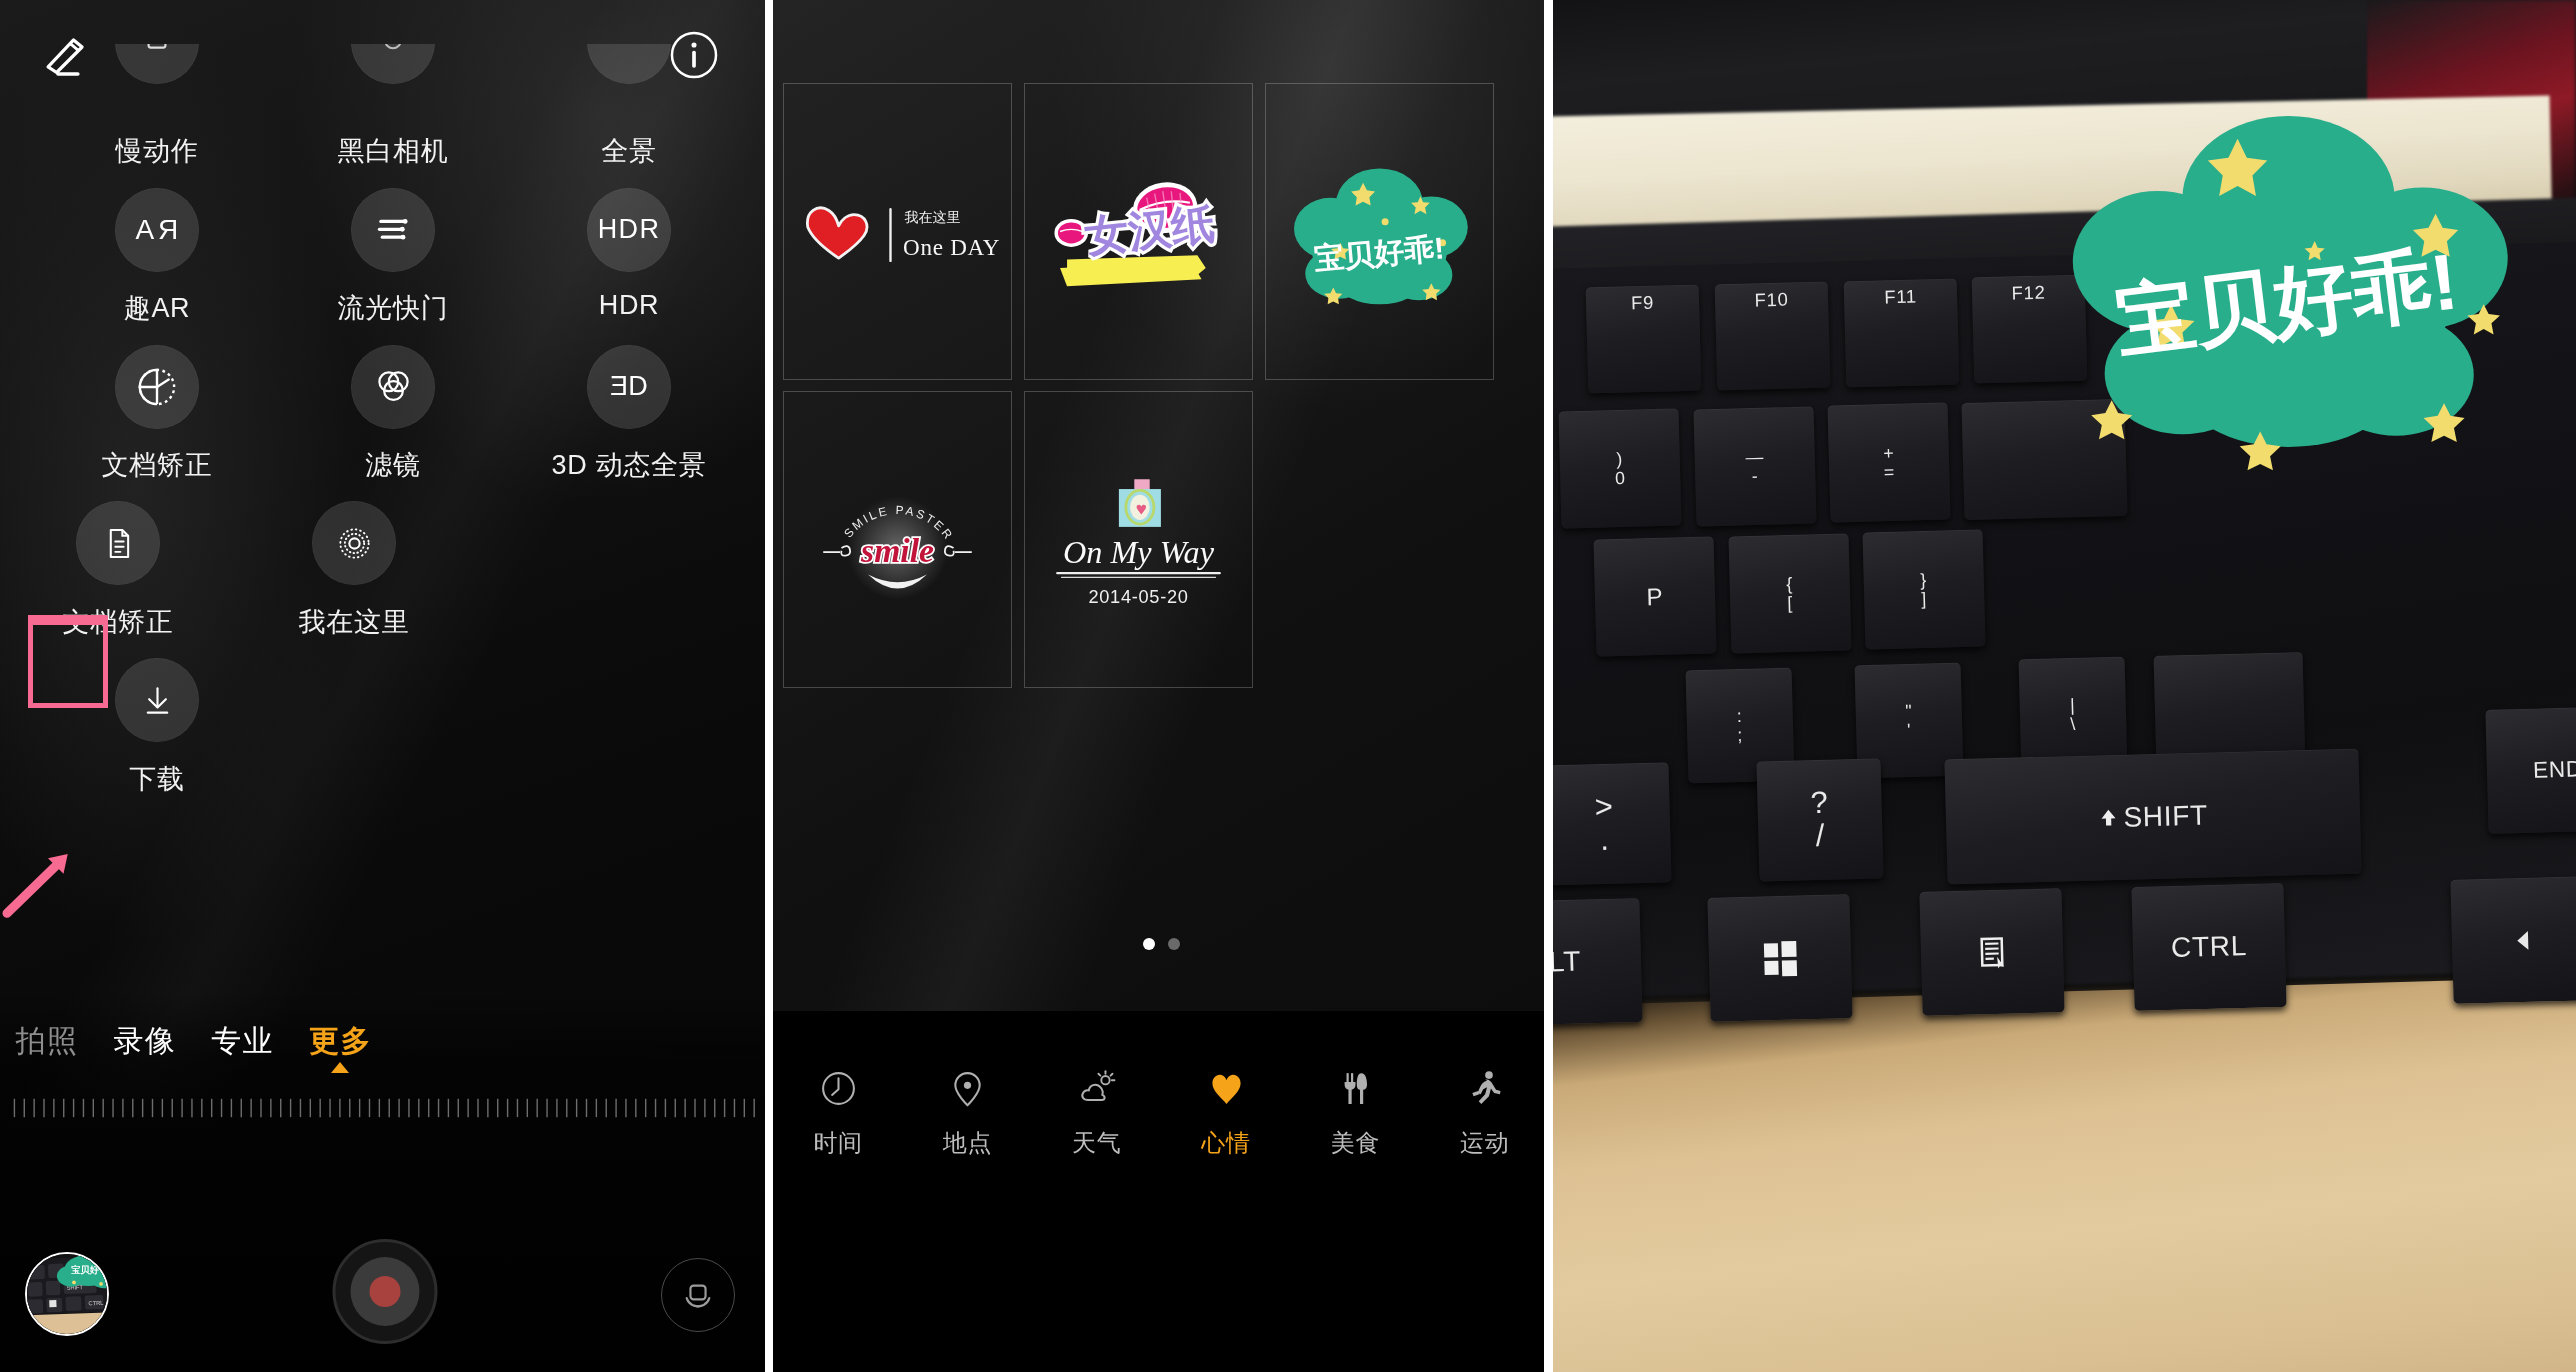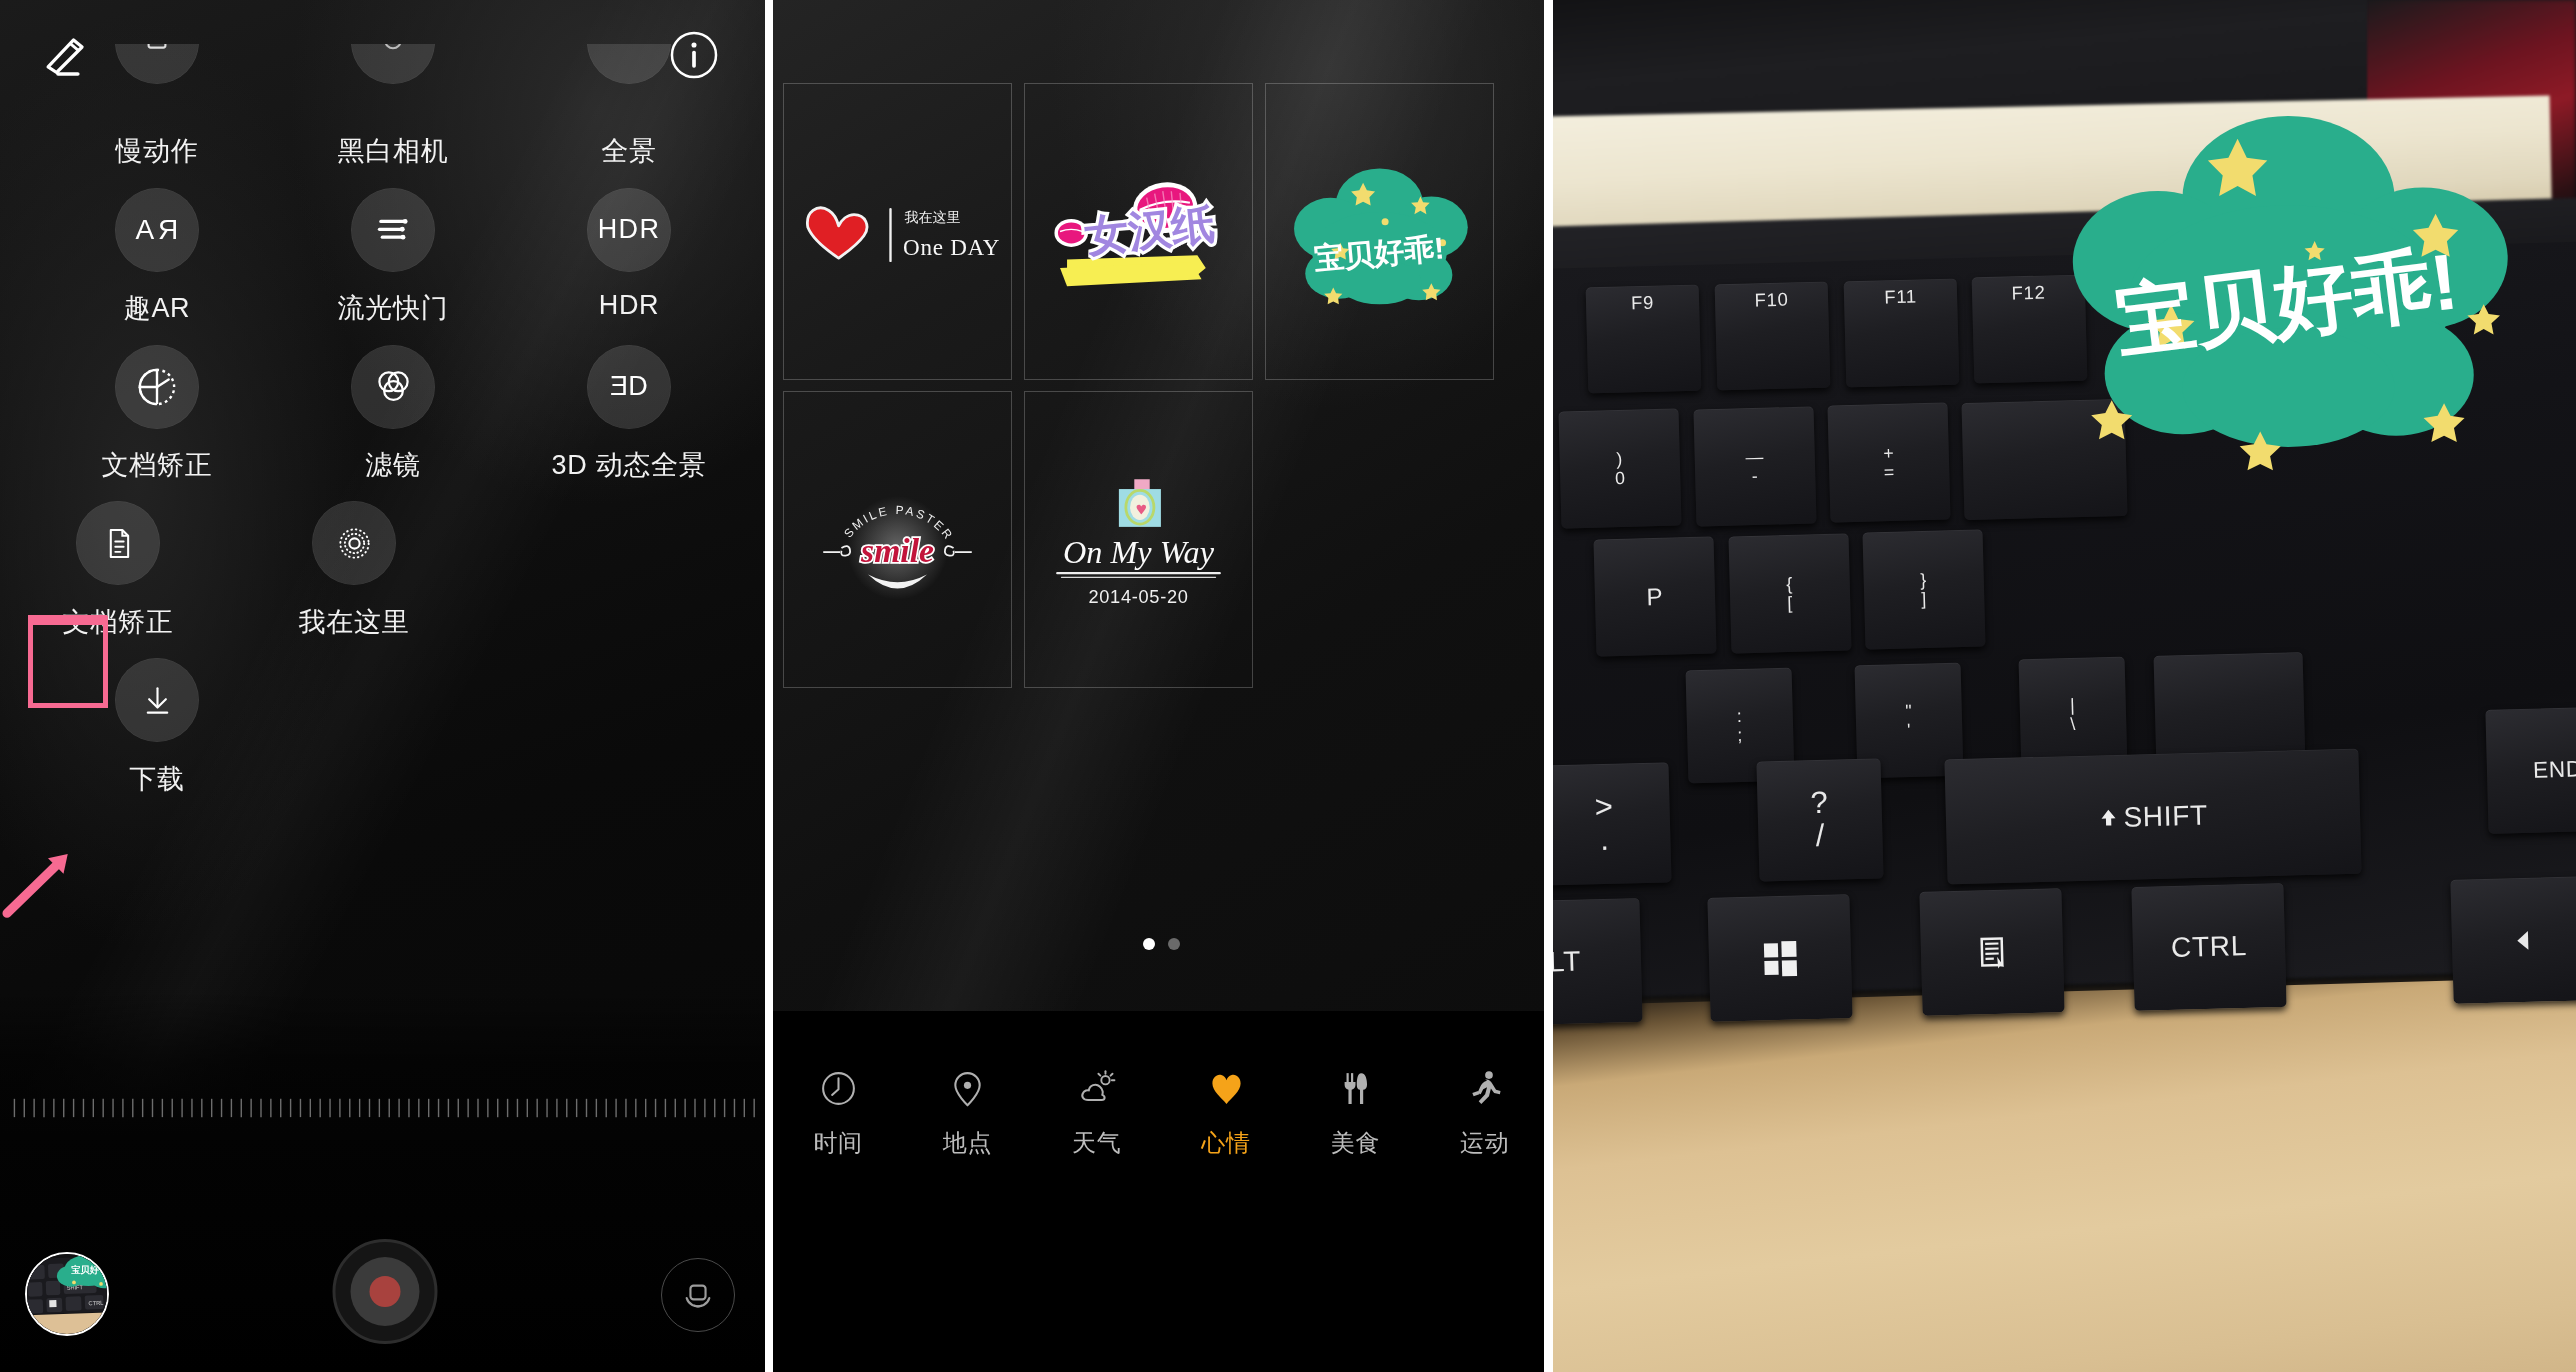"拍照" div.mode-tabs { html: none -> <div> <div>拍照</div> <div>录像</div> <div>专业</div> <div> <span>更多</span> <span></span> </div> </div> }
